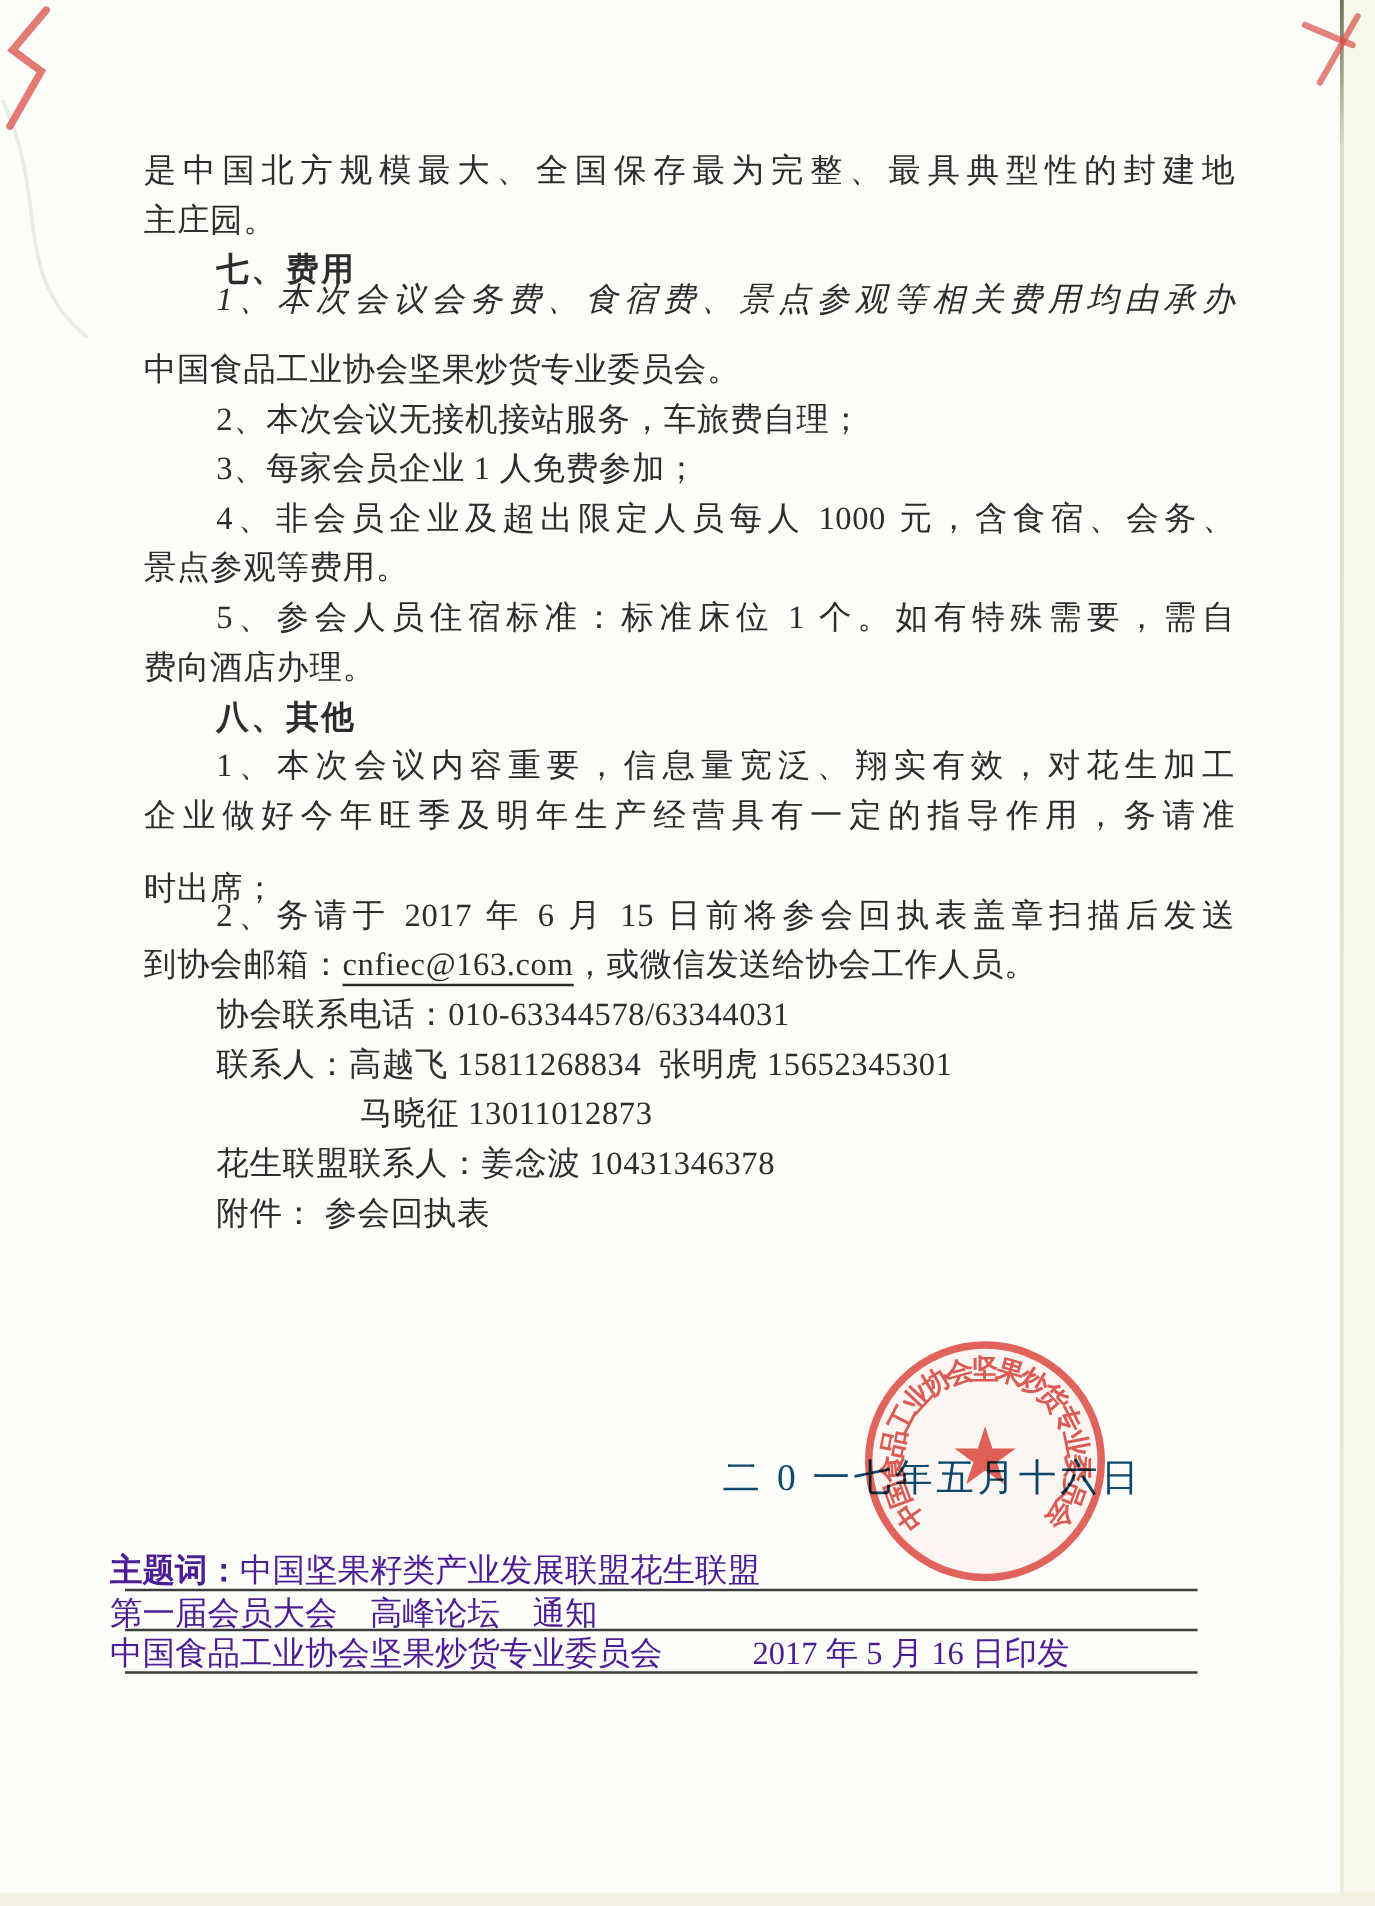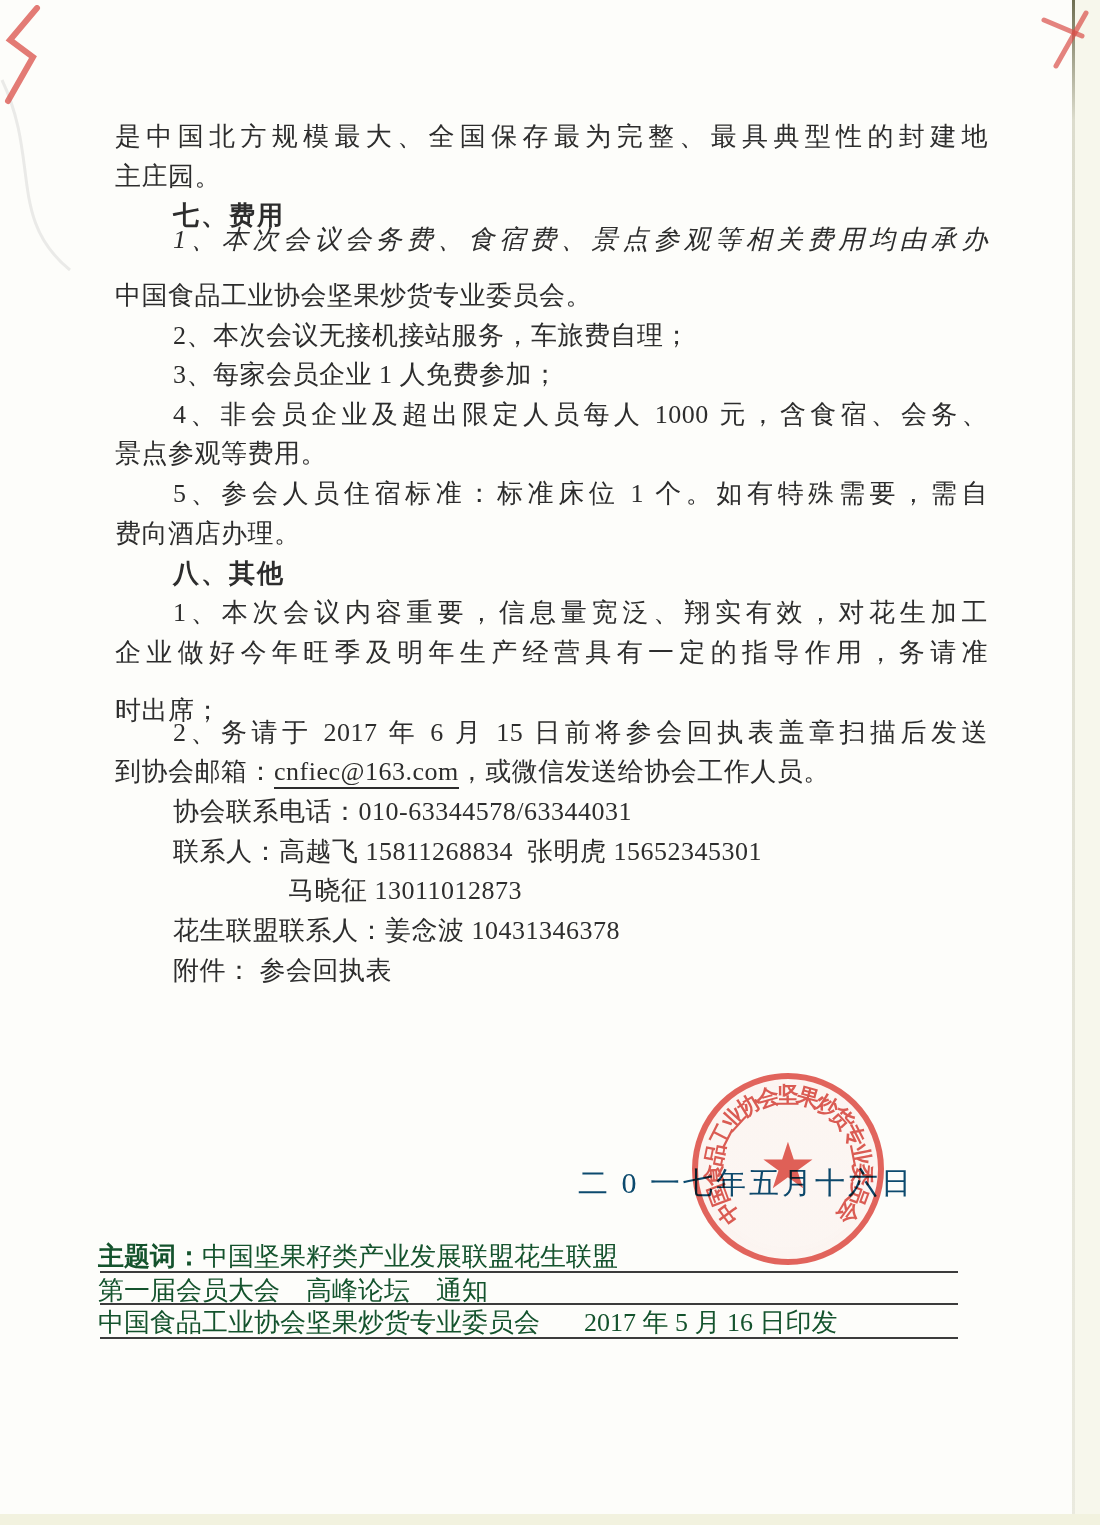"主题词：中国坚果籽类产业发展联盟花生联盟" .frow { color: #14532d -> #4c1d95; left: 98px -> 88px }
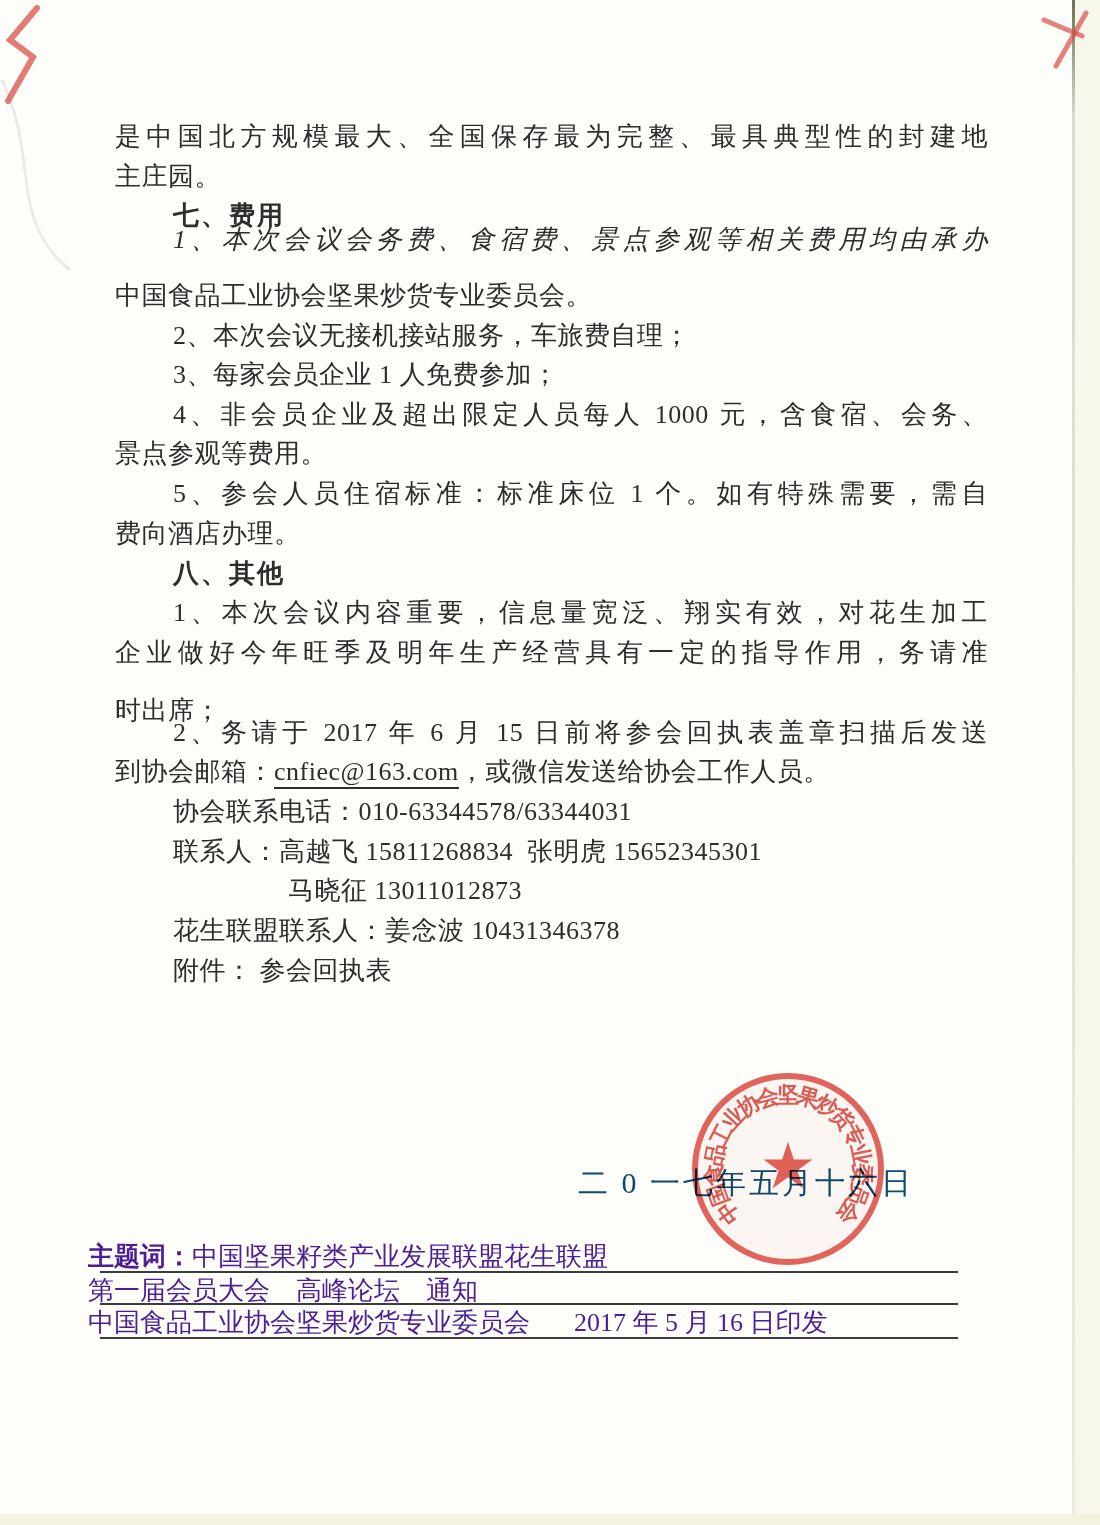"2017 年 5 月 16" span.fgap { margin-left: 44px -> 72px }
